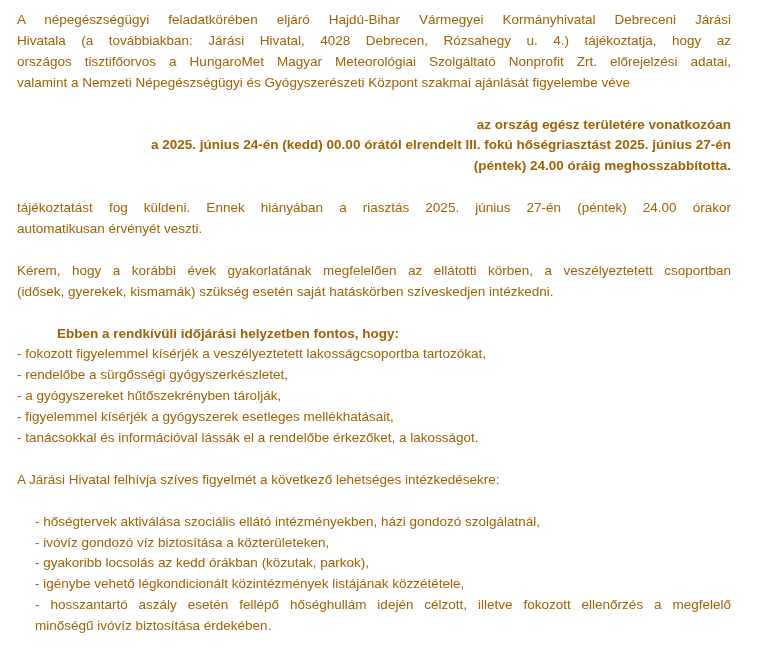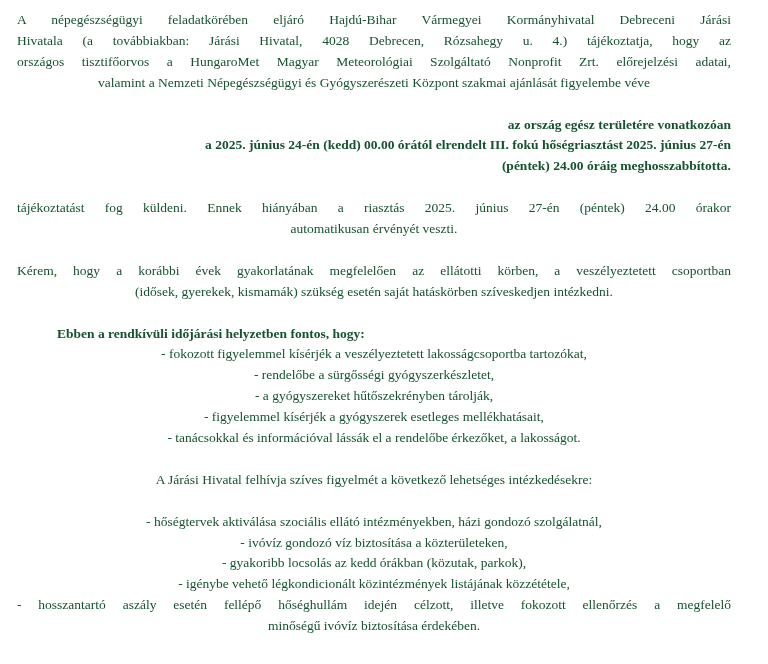"A népegészségügyi feladatkörében eljáró" .page { color: #14532d -> #a16207; font-family: Liberation Serif, serif -> Liberation Sans, sans-serif }
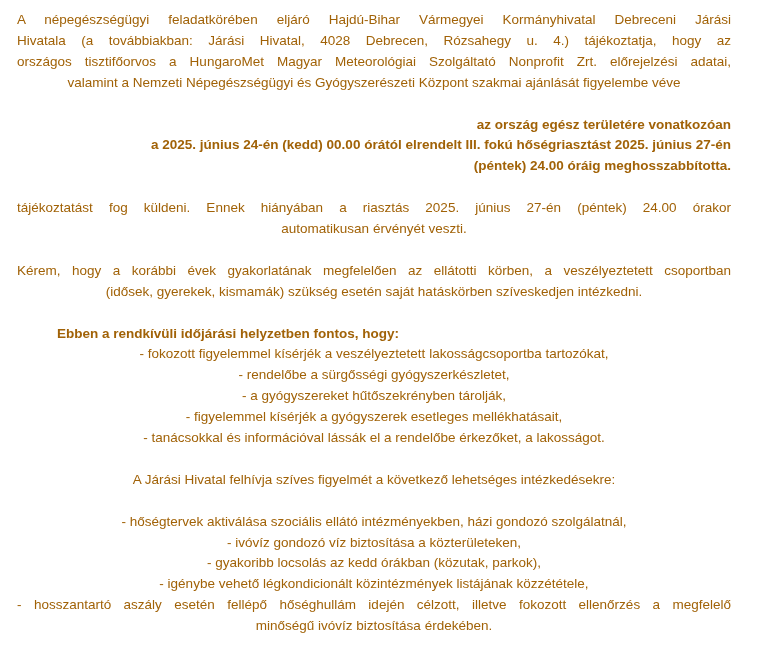"valamint a Nemzeti Népegészségügyi és" .ll { text-align: center -> left }
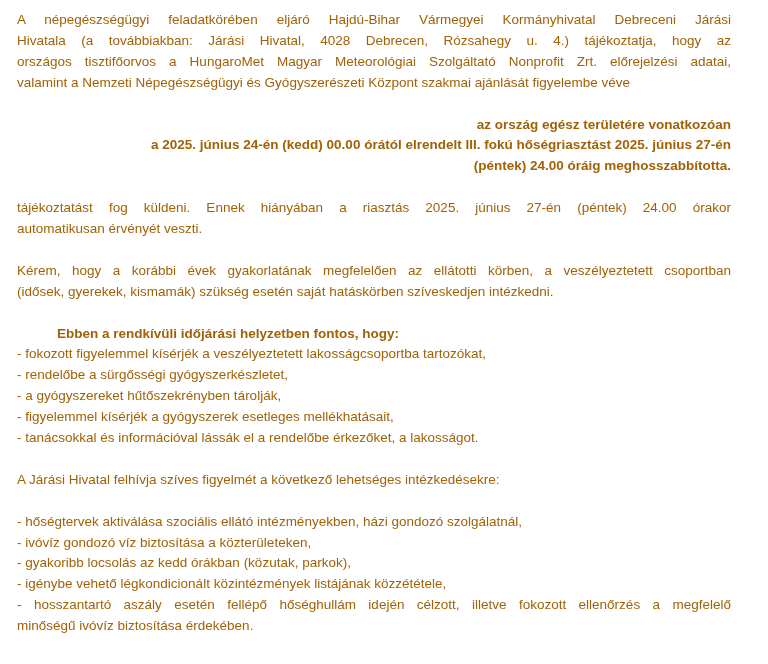"- hőségtervek aktiválása szociális" .blk:last-child { margin-left: none -> 18px }
